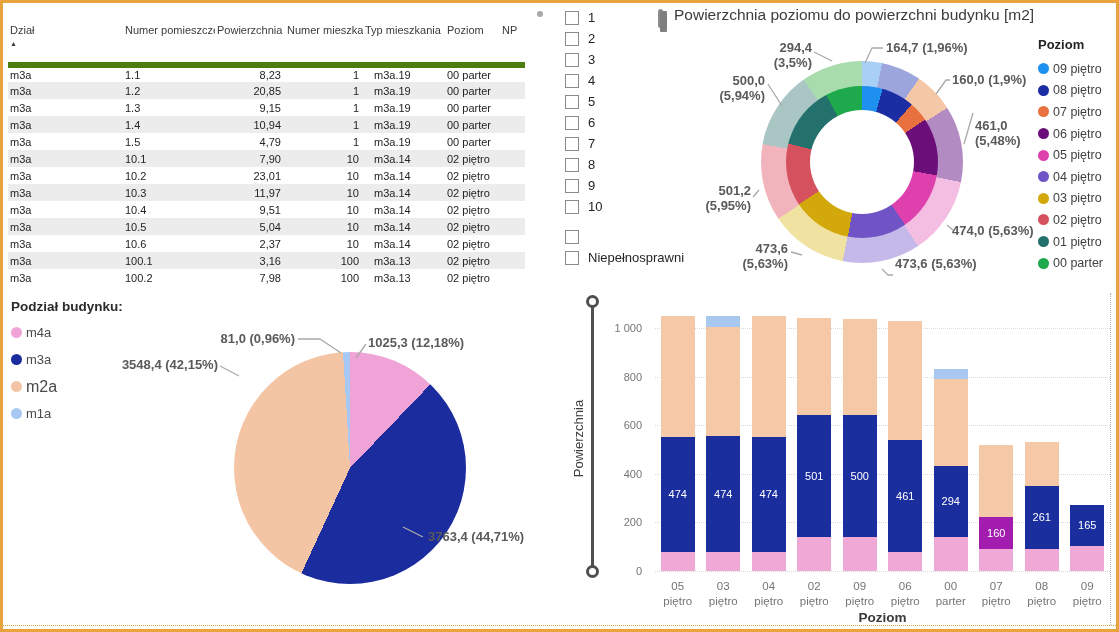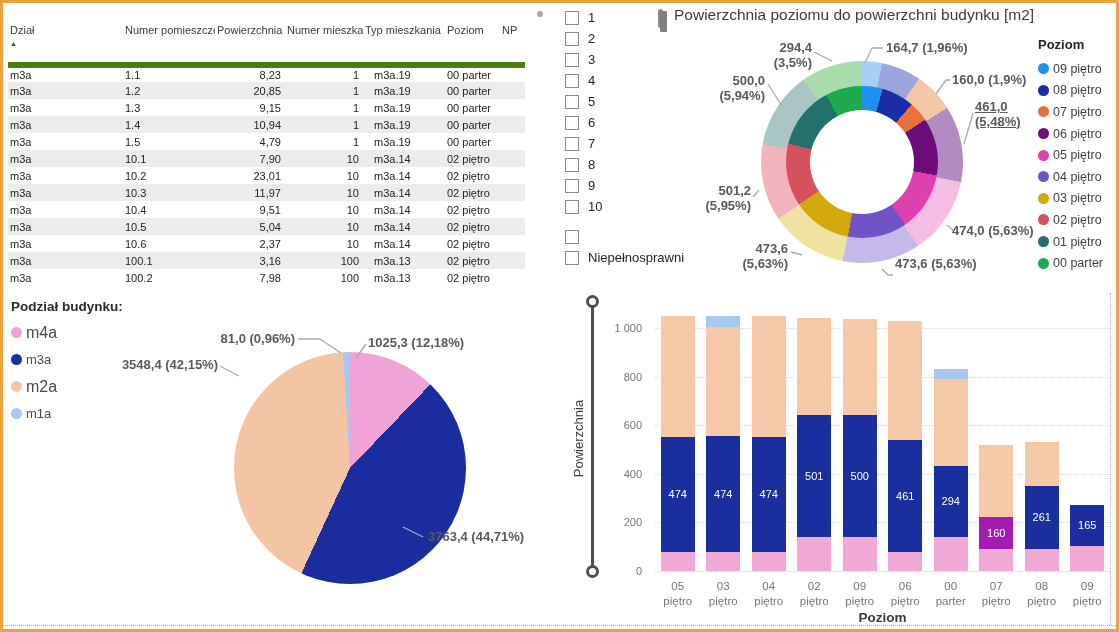"461,0 (5,48%)" div.callout { text-decoration: underline -> none; top: 97px -> 116px }
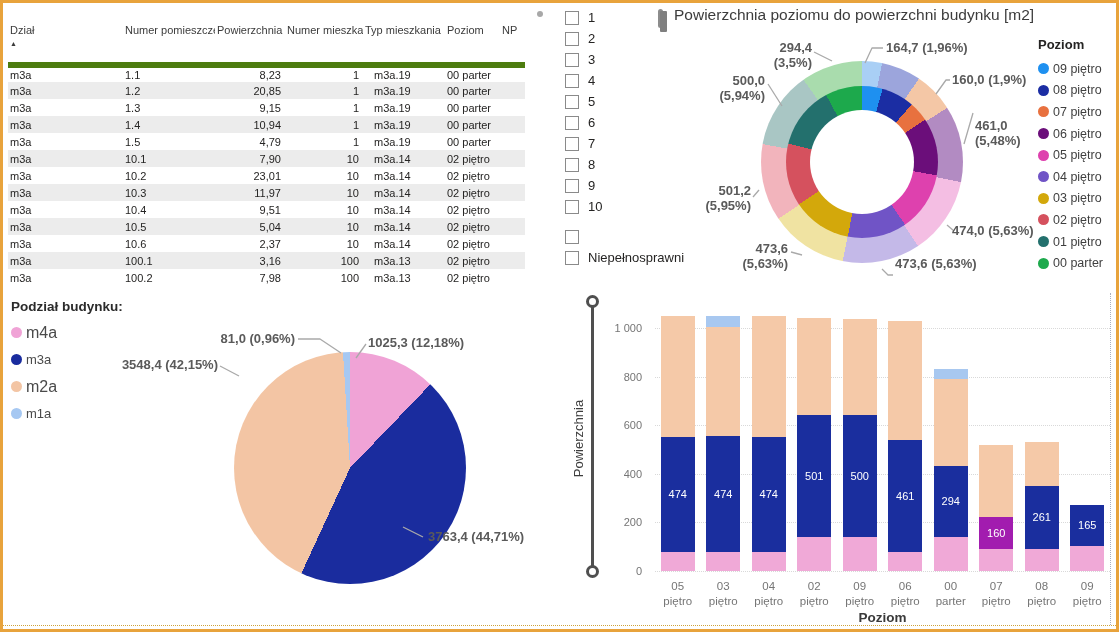"m4a" span.legend-label { font-size: 16px -> 13px }
